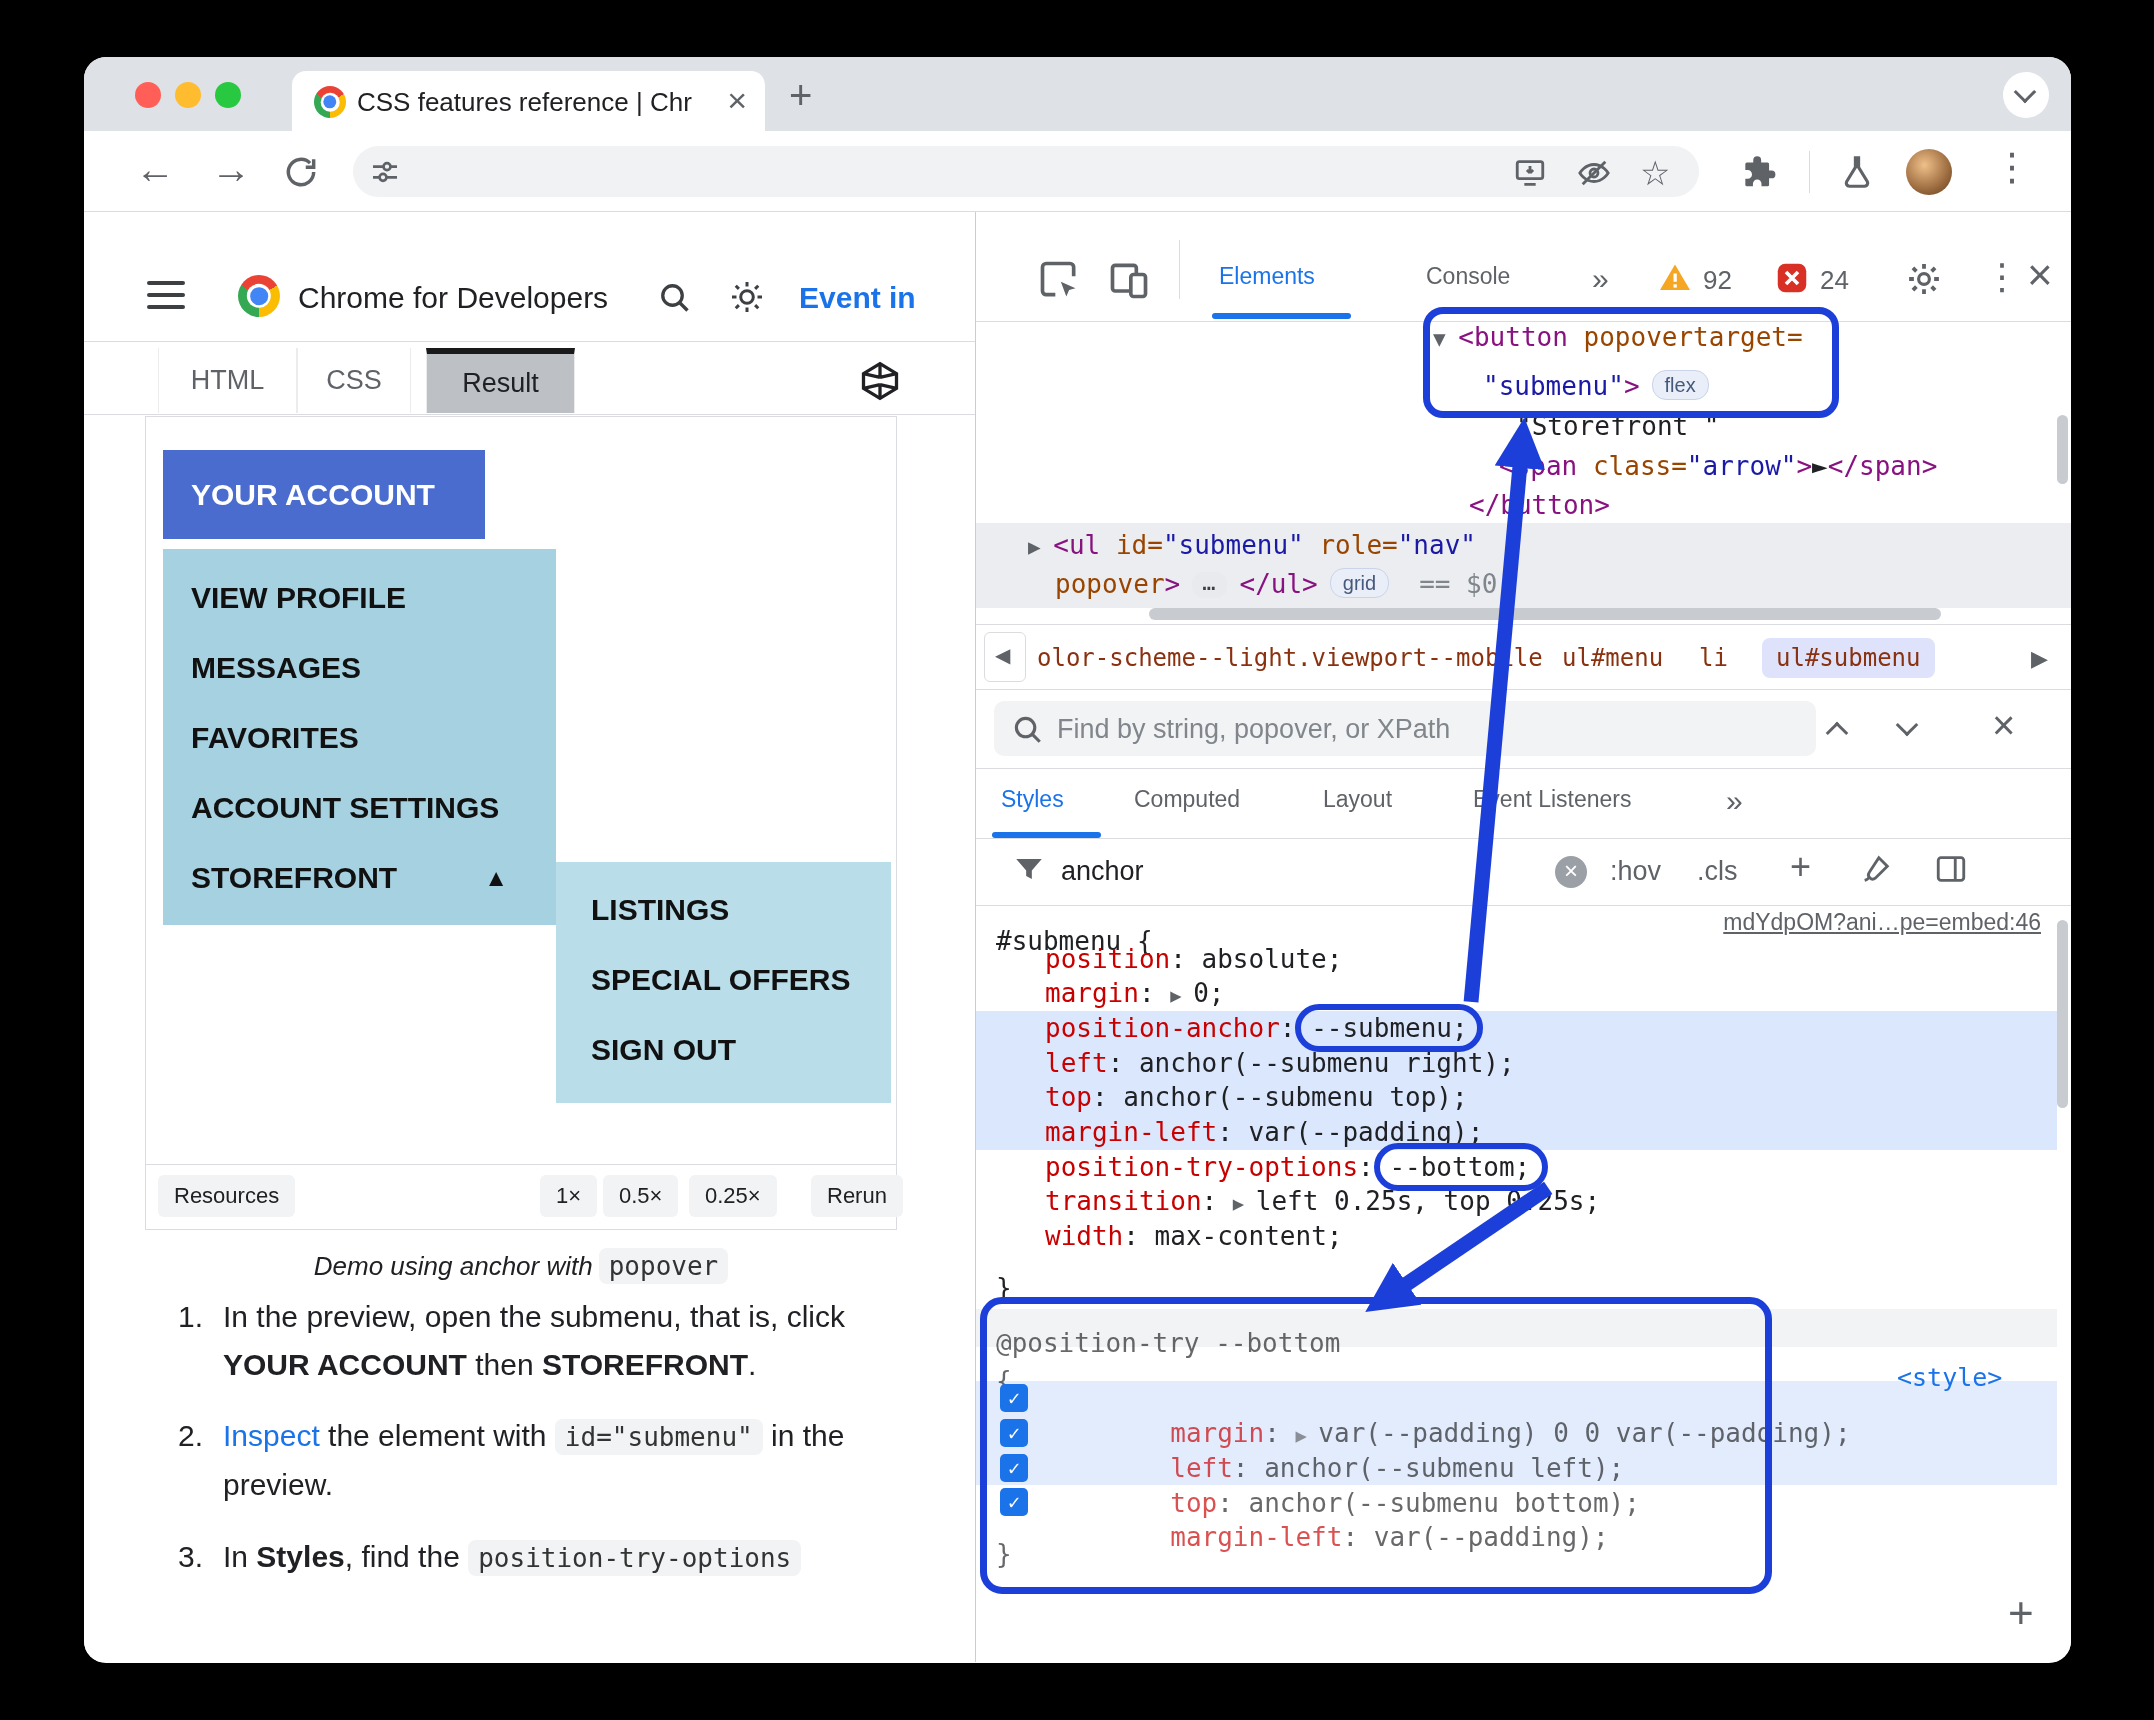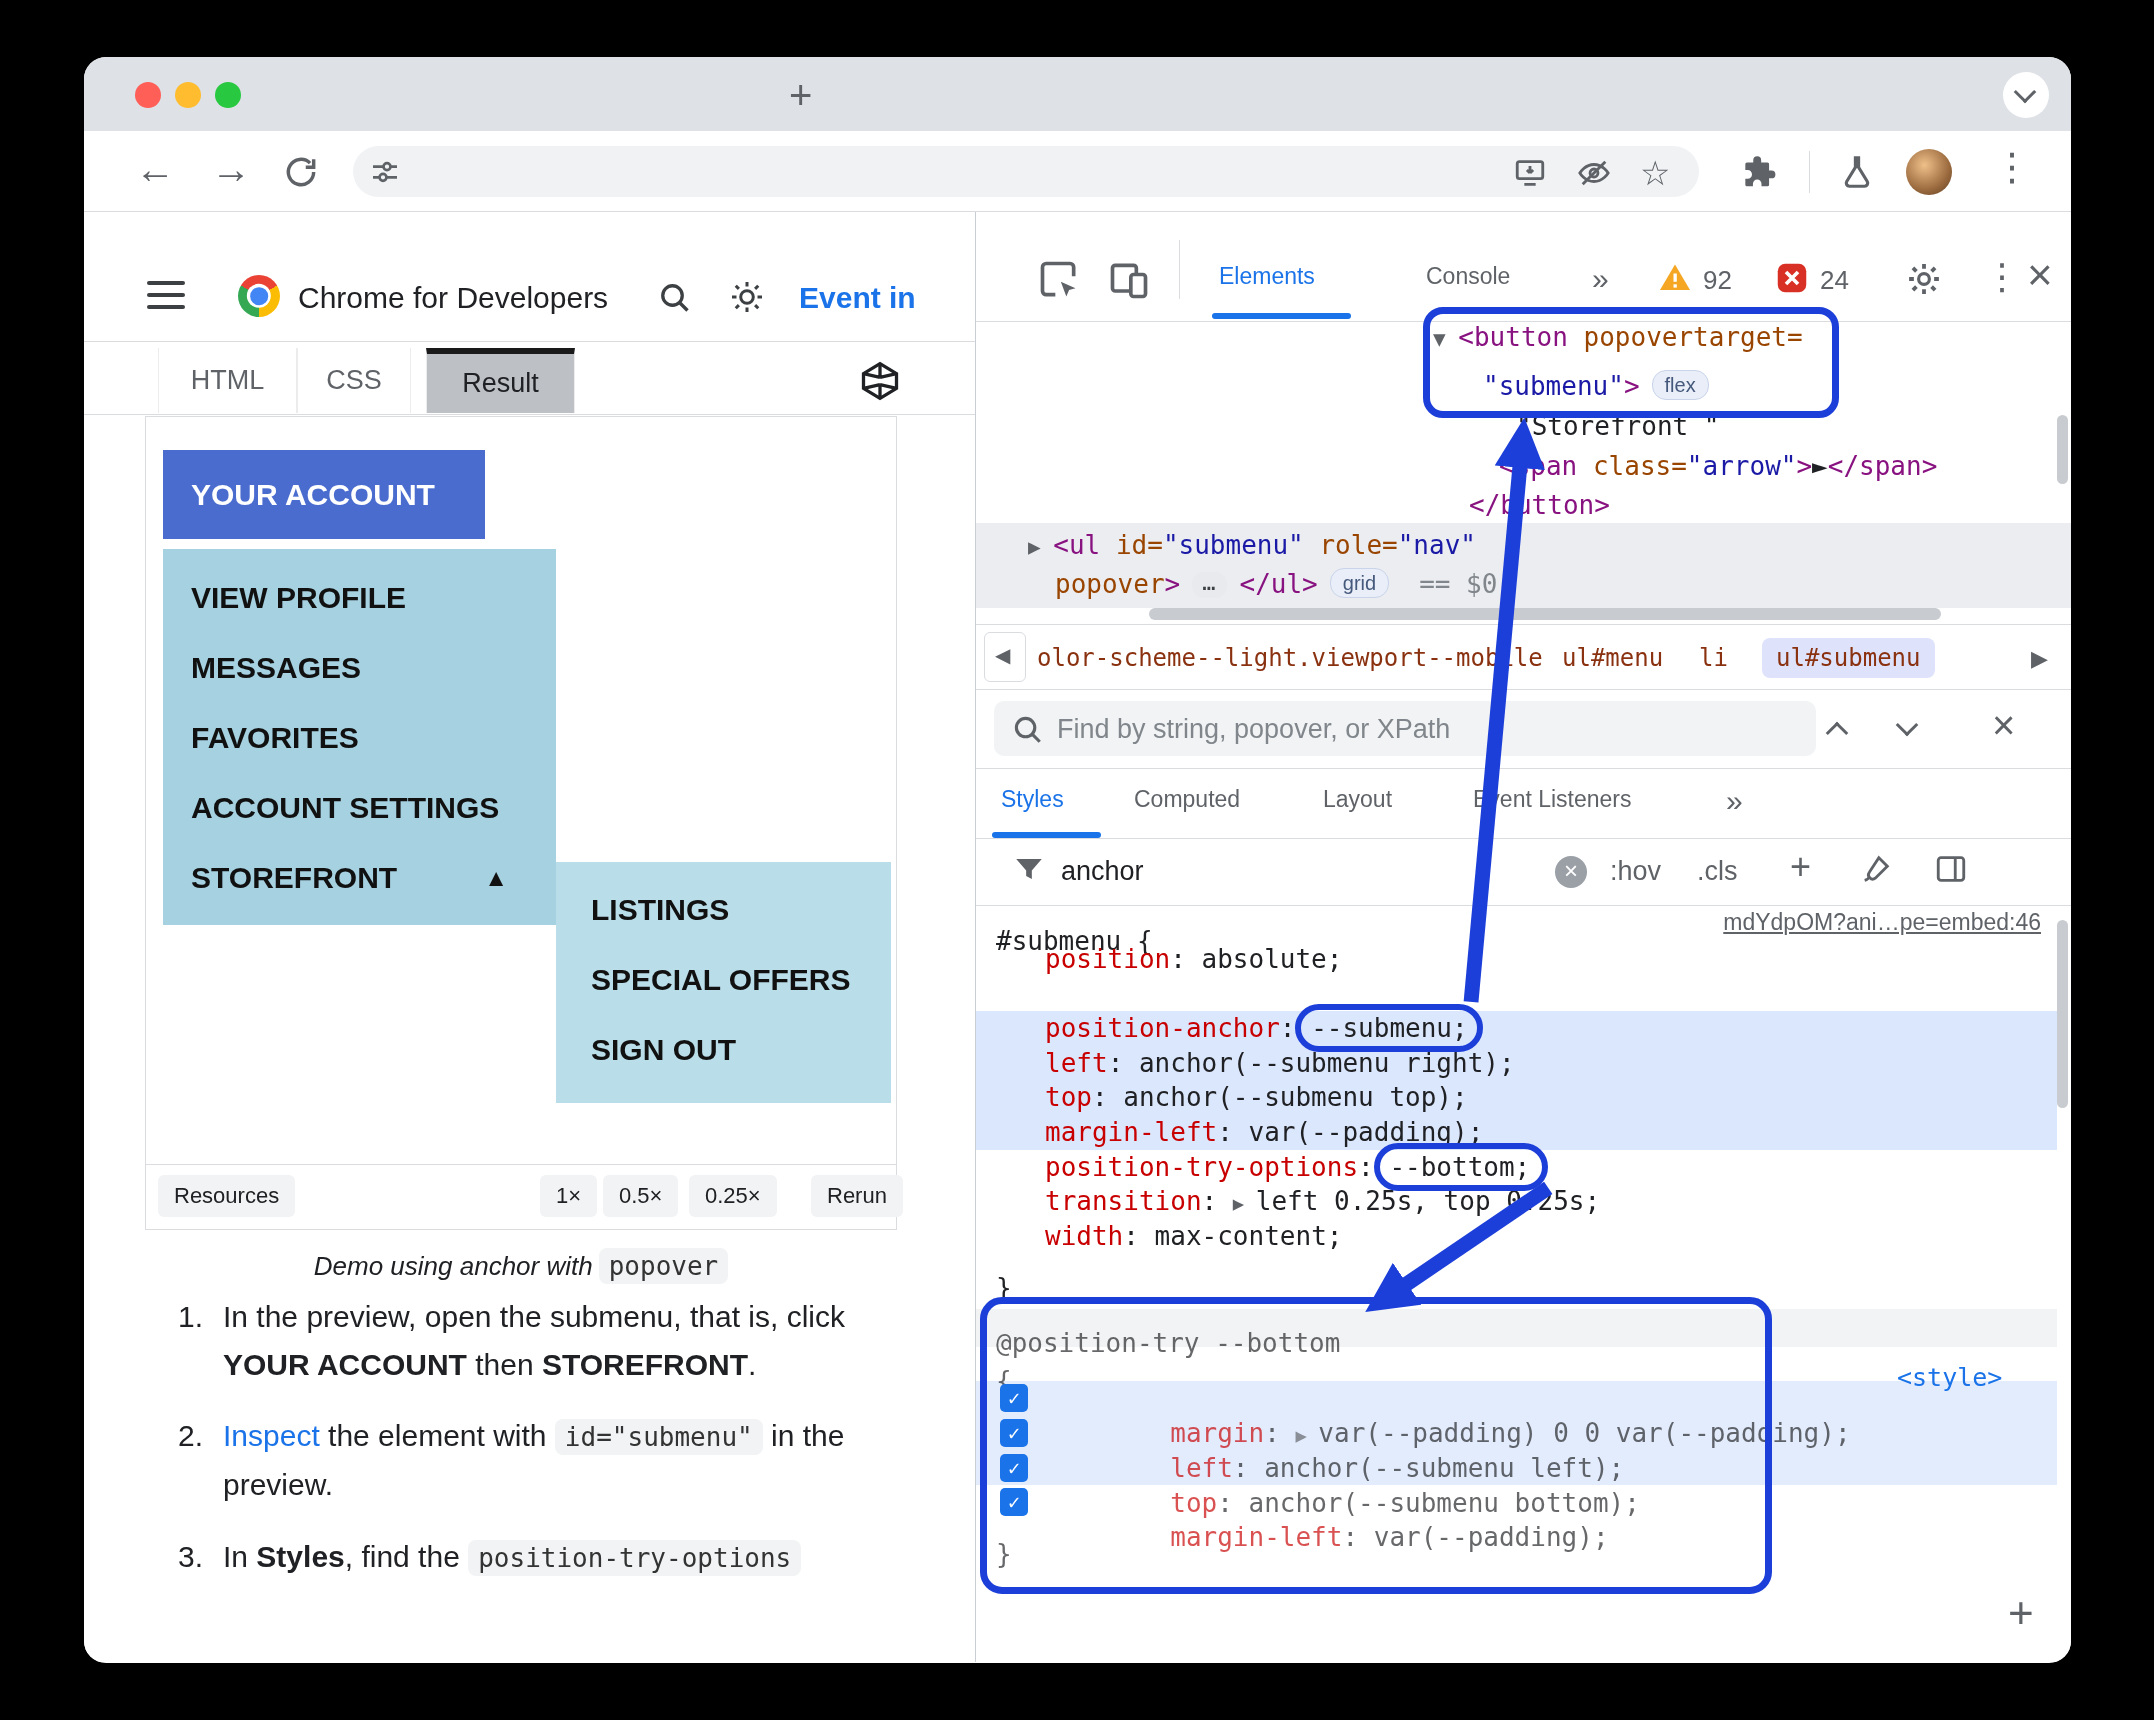"CSS features reference | Chr" div.btab { html: none -> <div> <div></div> <div>CSS features reference | Chr</div> <div></div> </div> }
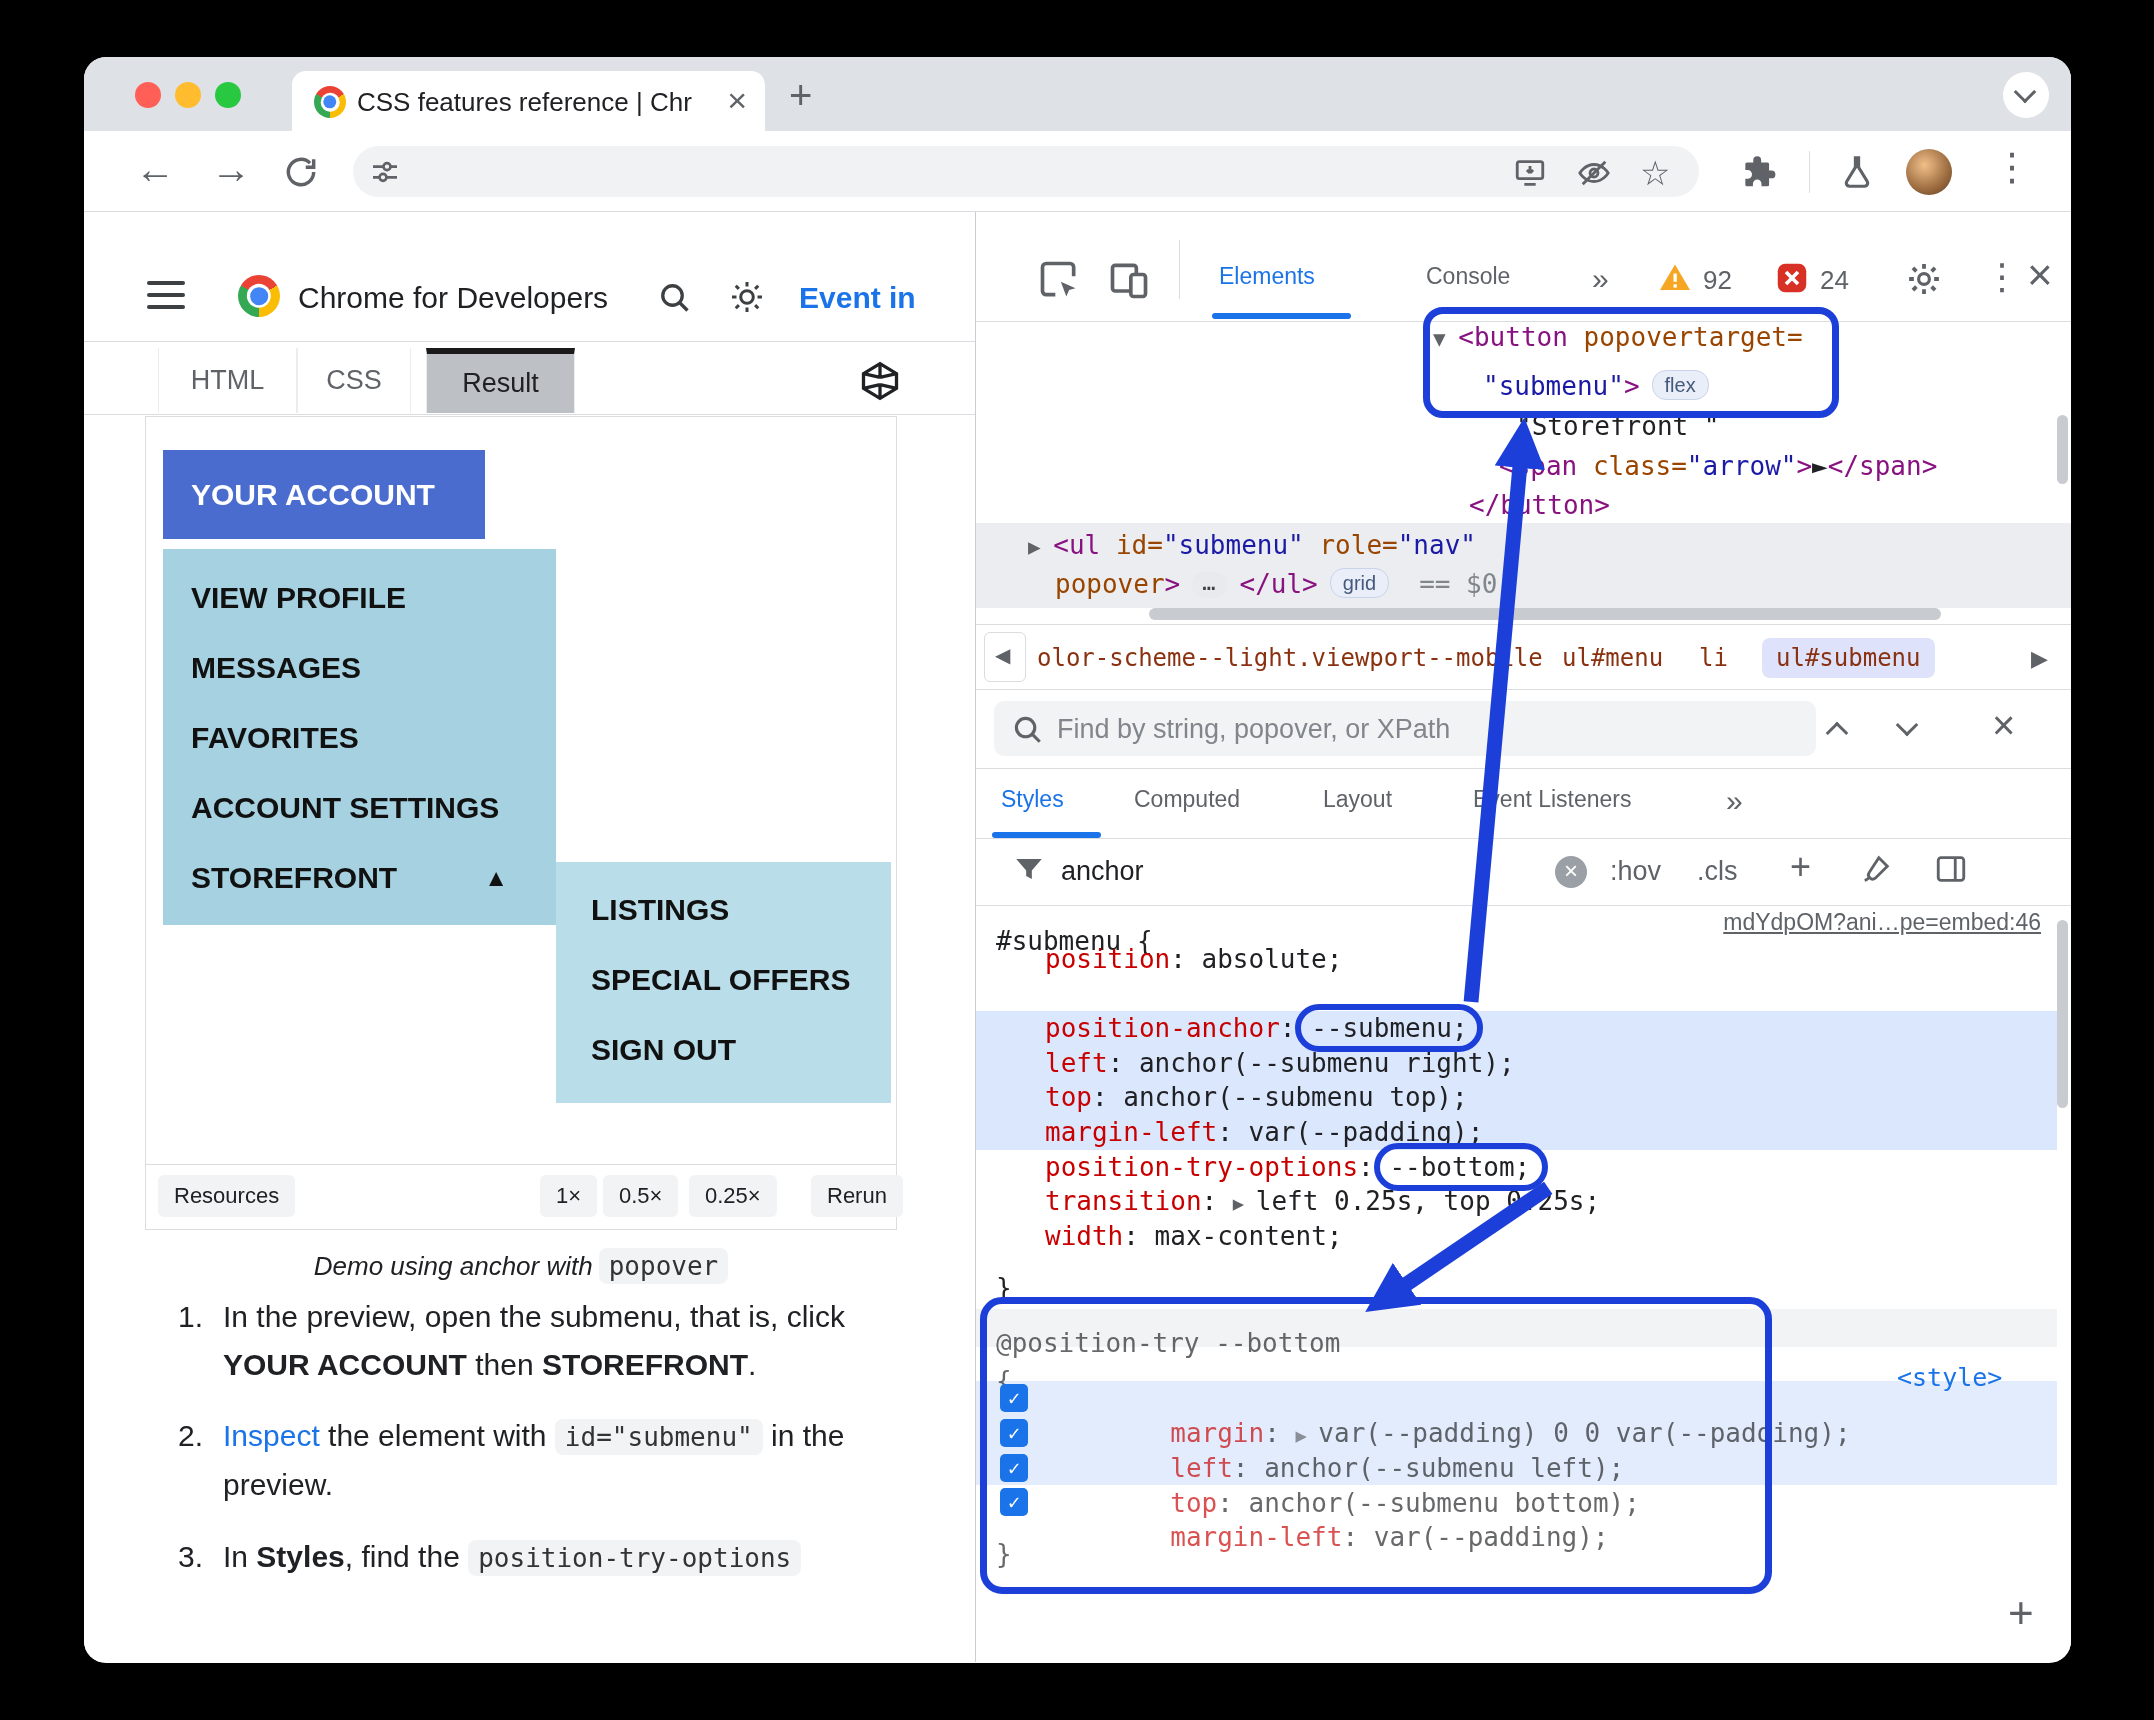"margin: ▶ 0;" div.stline { html: none -> <div><span>margin</span><span>: </span><span>▶ </span><span>0;</span></div> }
